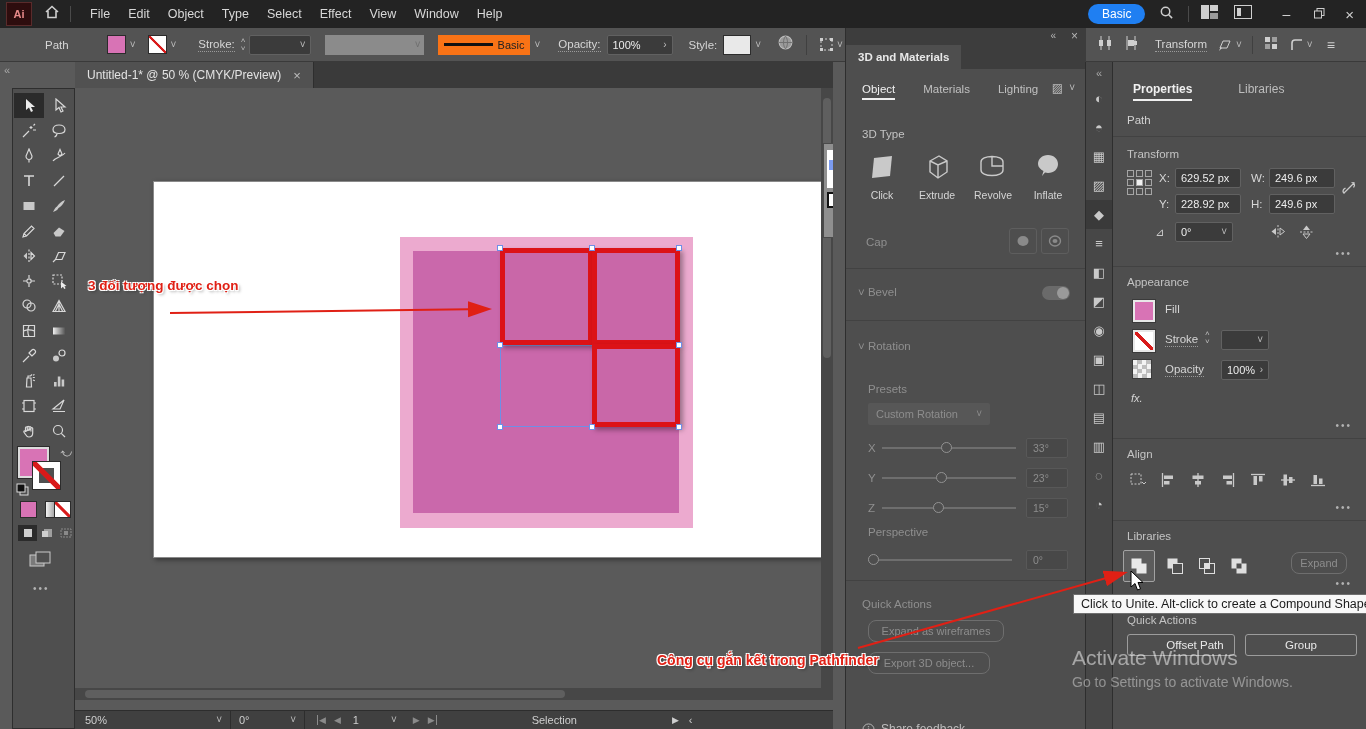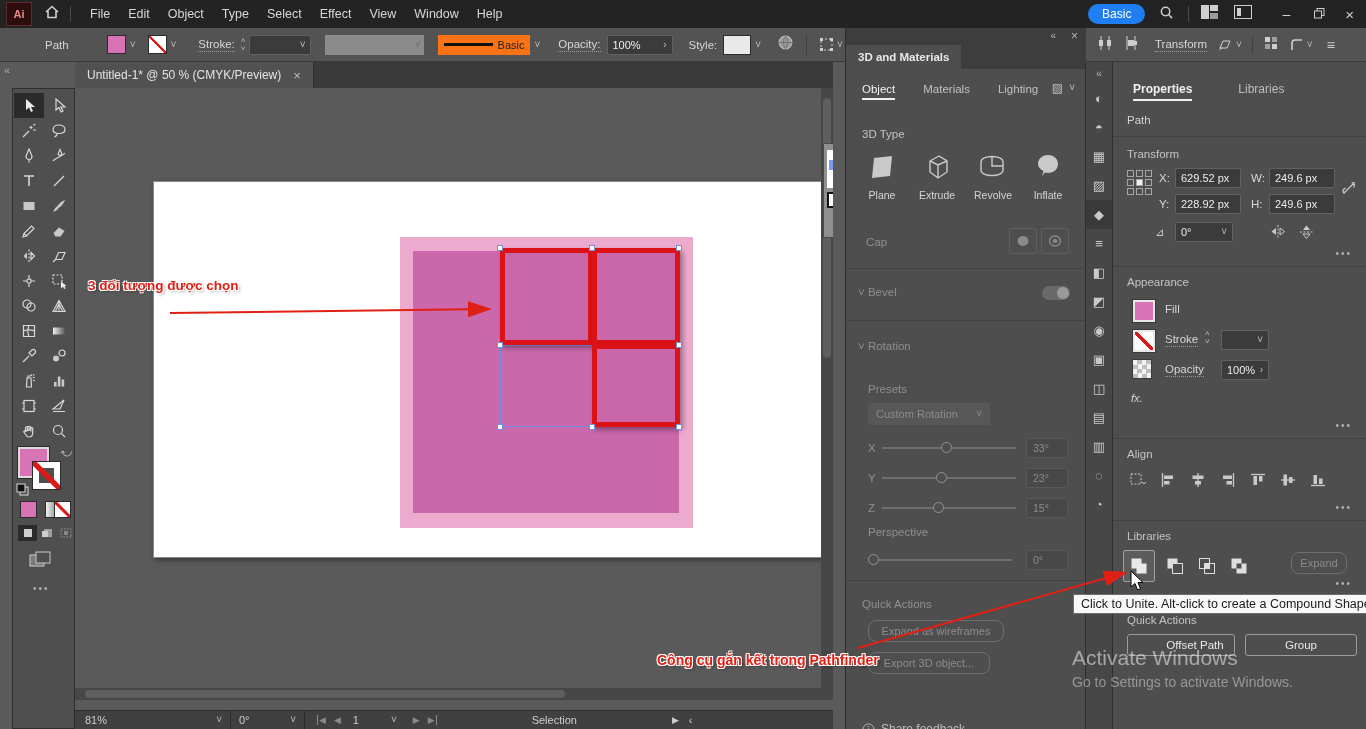"Plane" div { text: Plane -> Click }
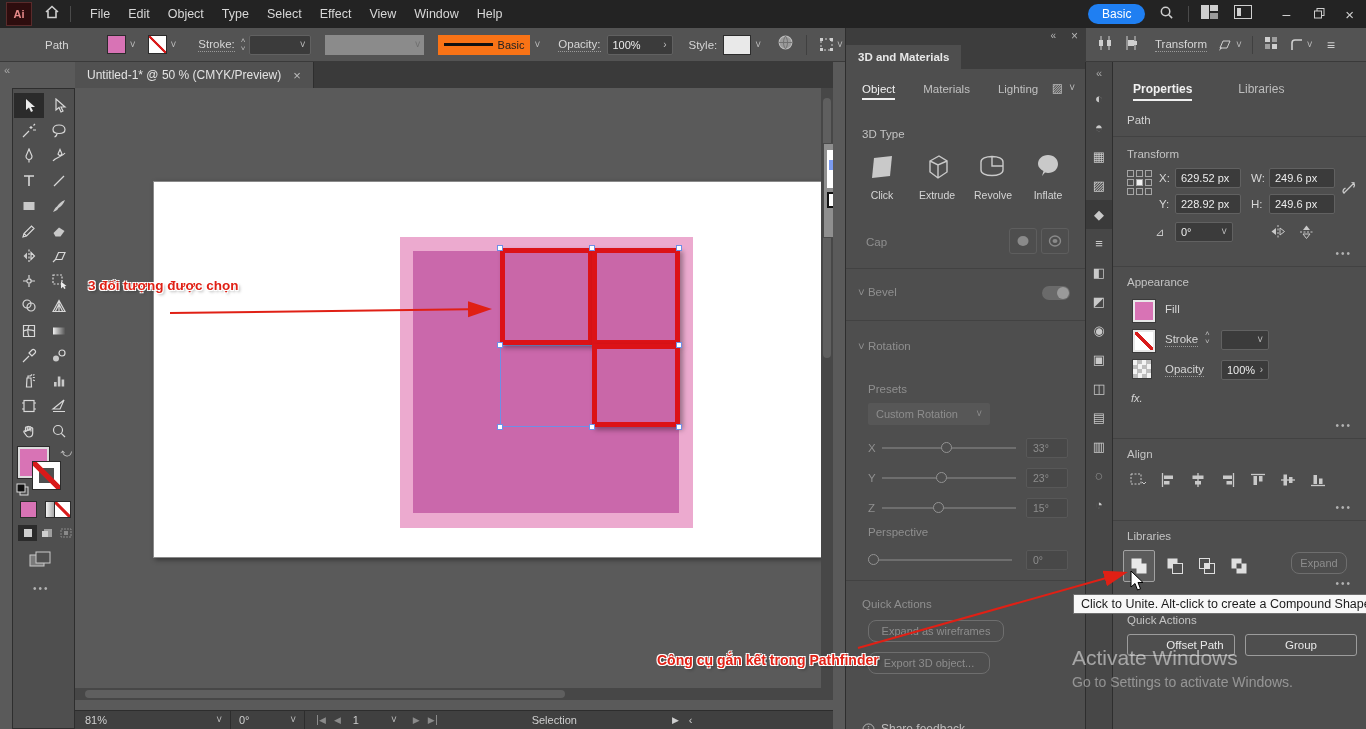"81%" span { text: 81% -> 50% }
